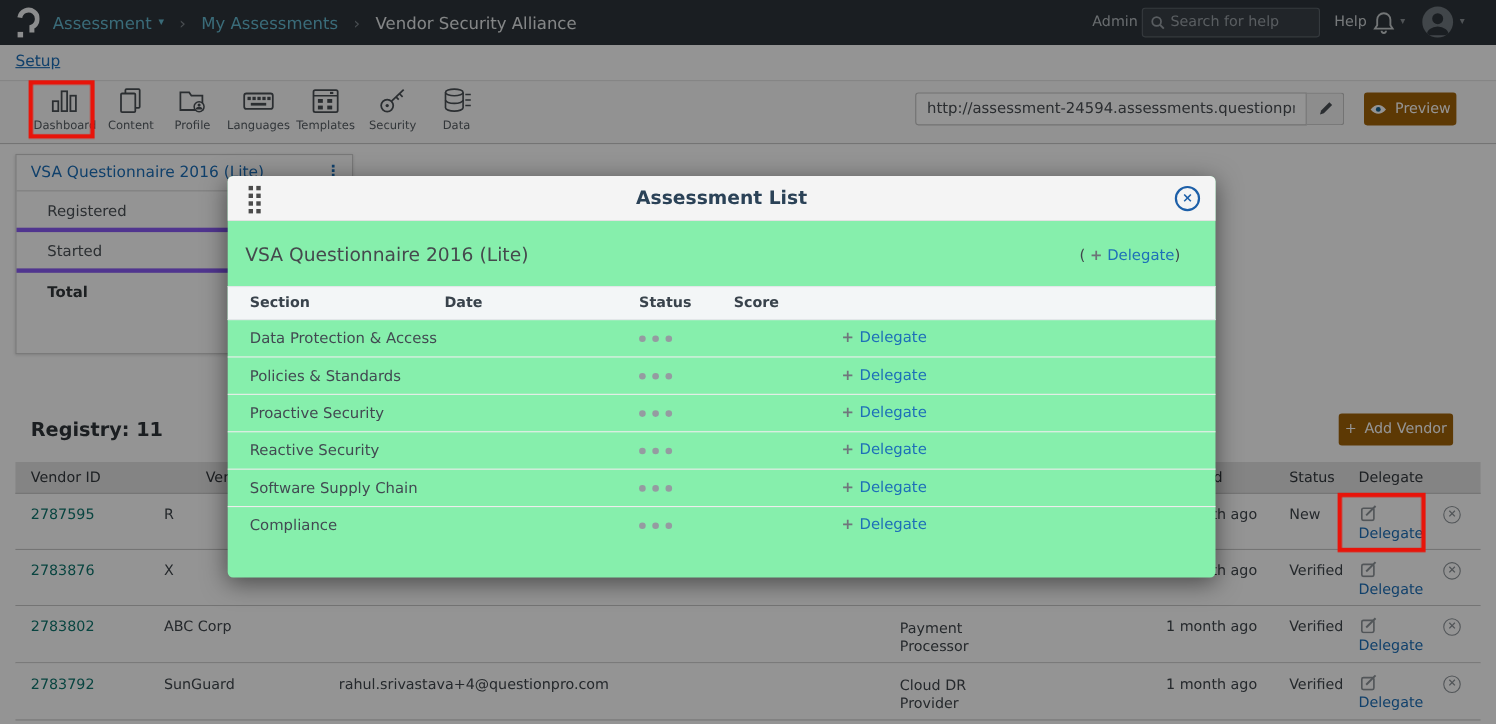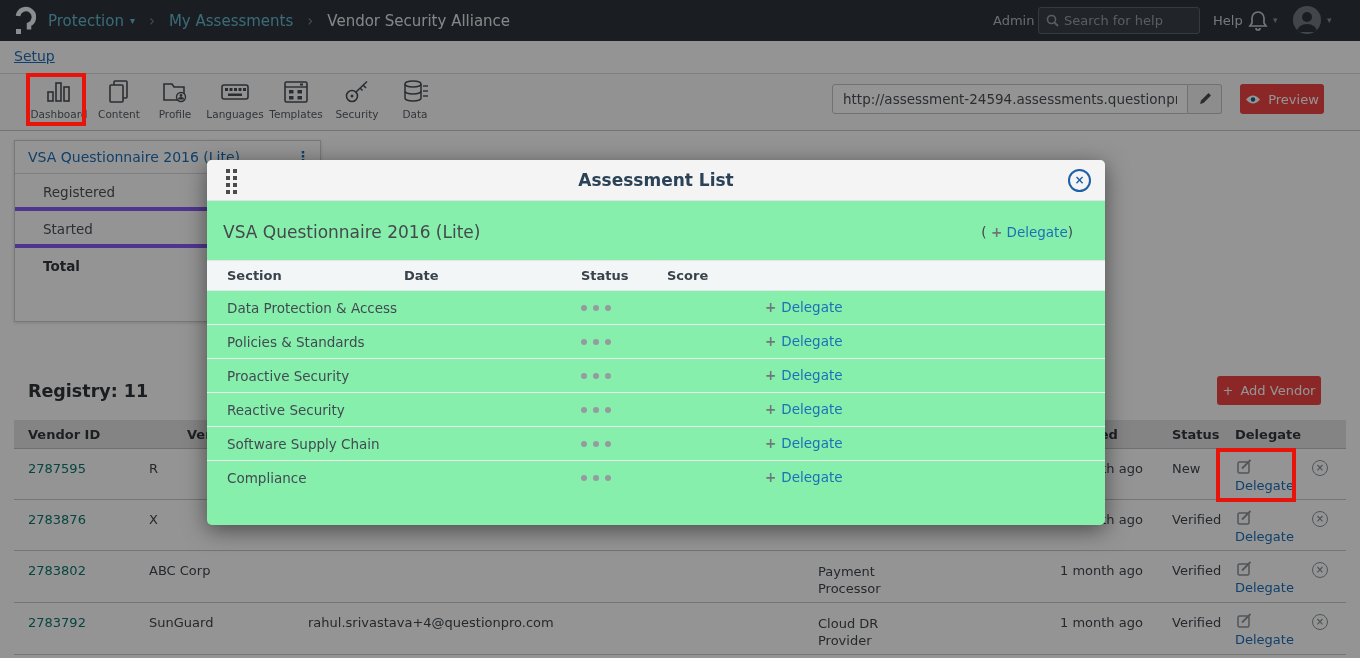"Protection" span { text: Protection -> Assessment }
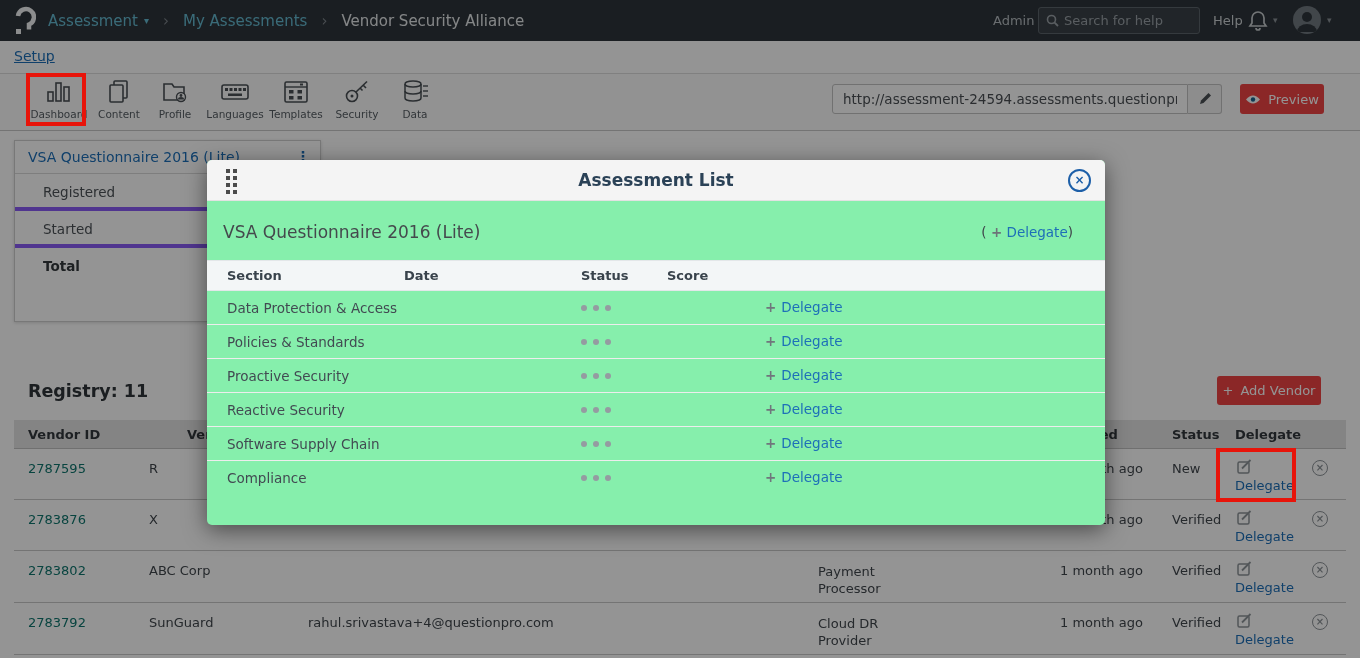"Preview" .btn-navy { background: #ef4444 -> #a16207 }
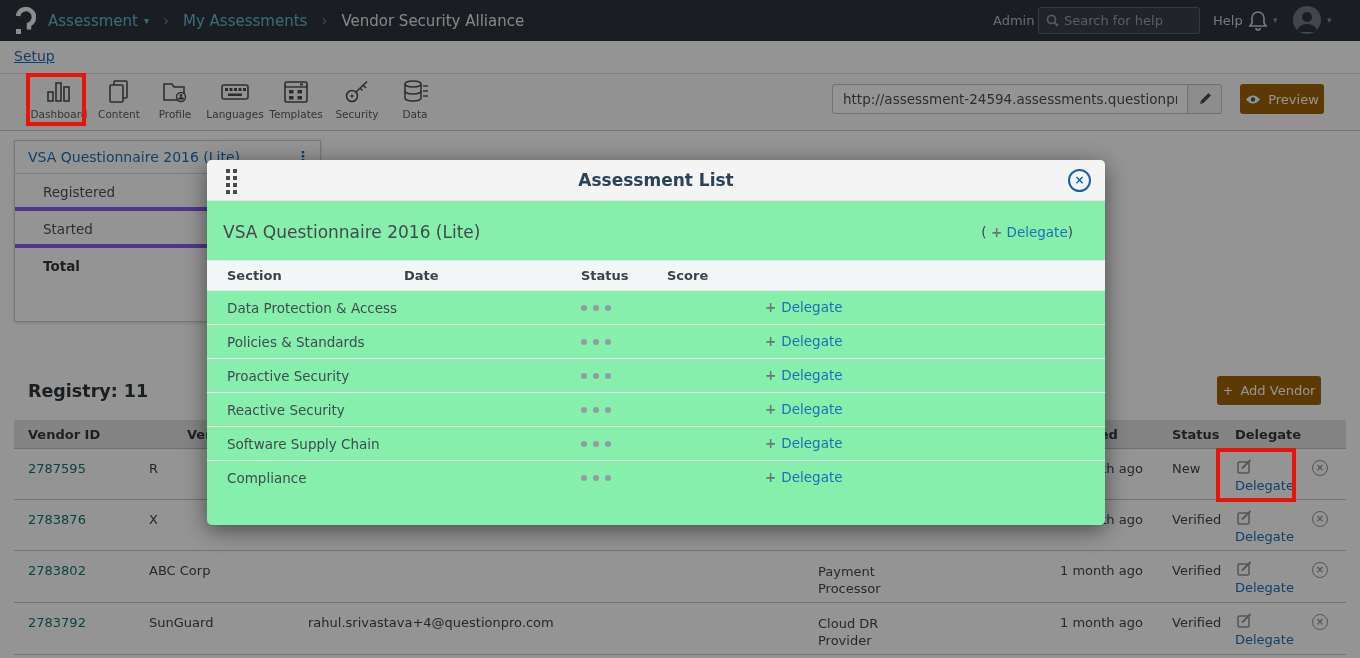"Vendor ID" .vhead span { font-weight: bold -> normal }
